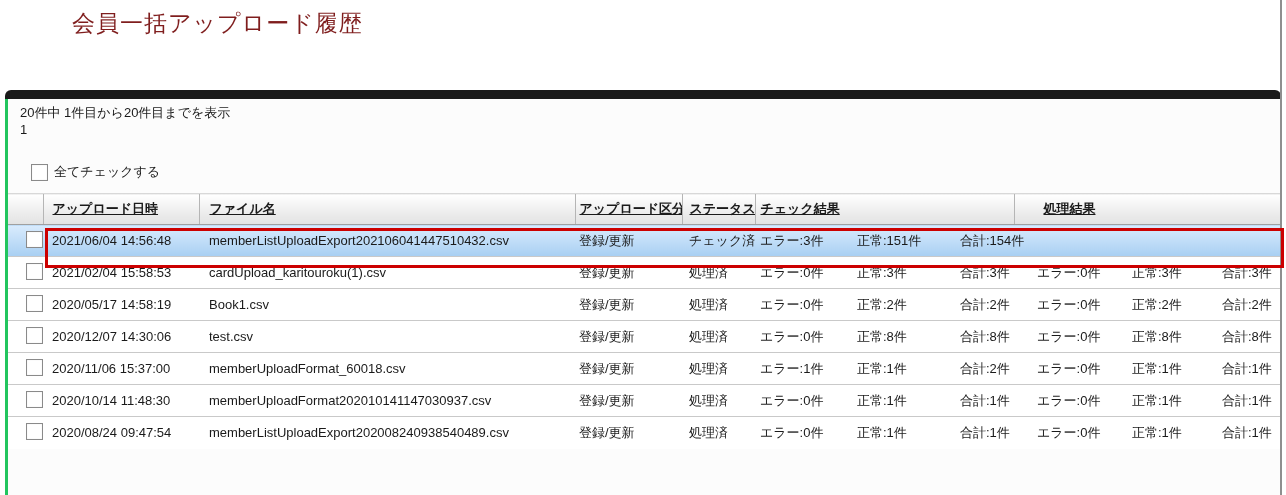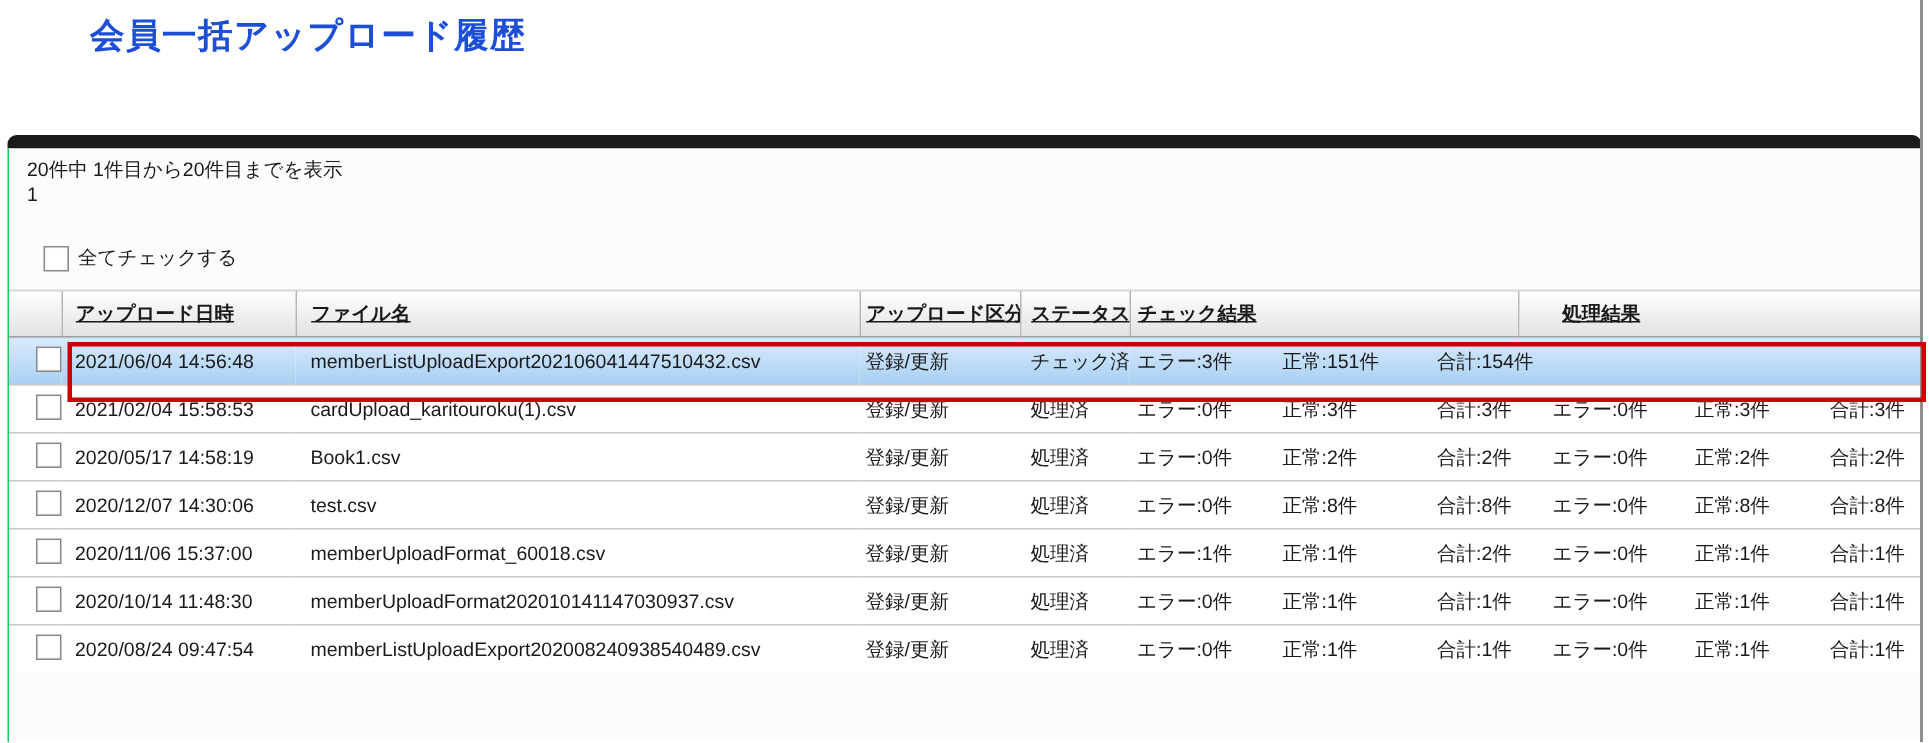"会員一括アップロード履歴" .page-title { color: #1d4ed8 -> #7f1d1d; font-weight: bold -> normal; left: 60px -> 72px }
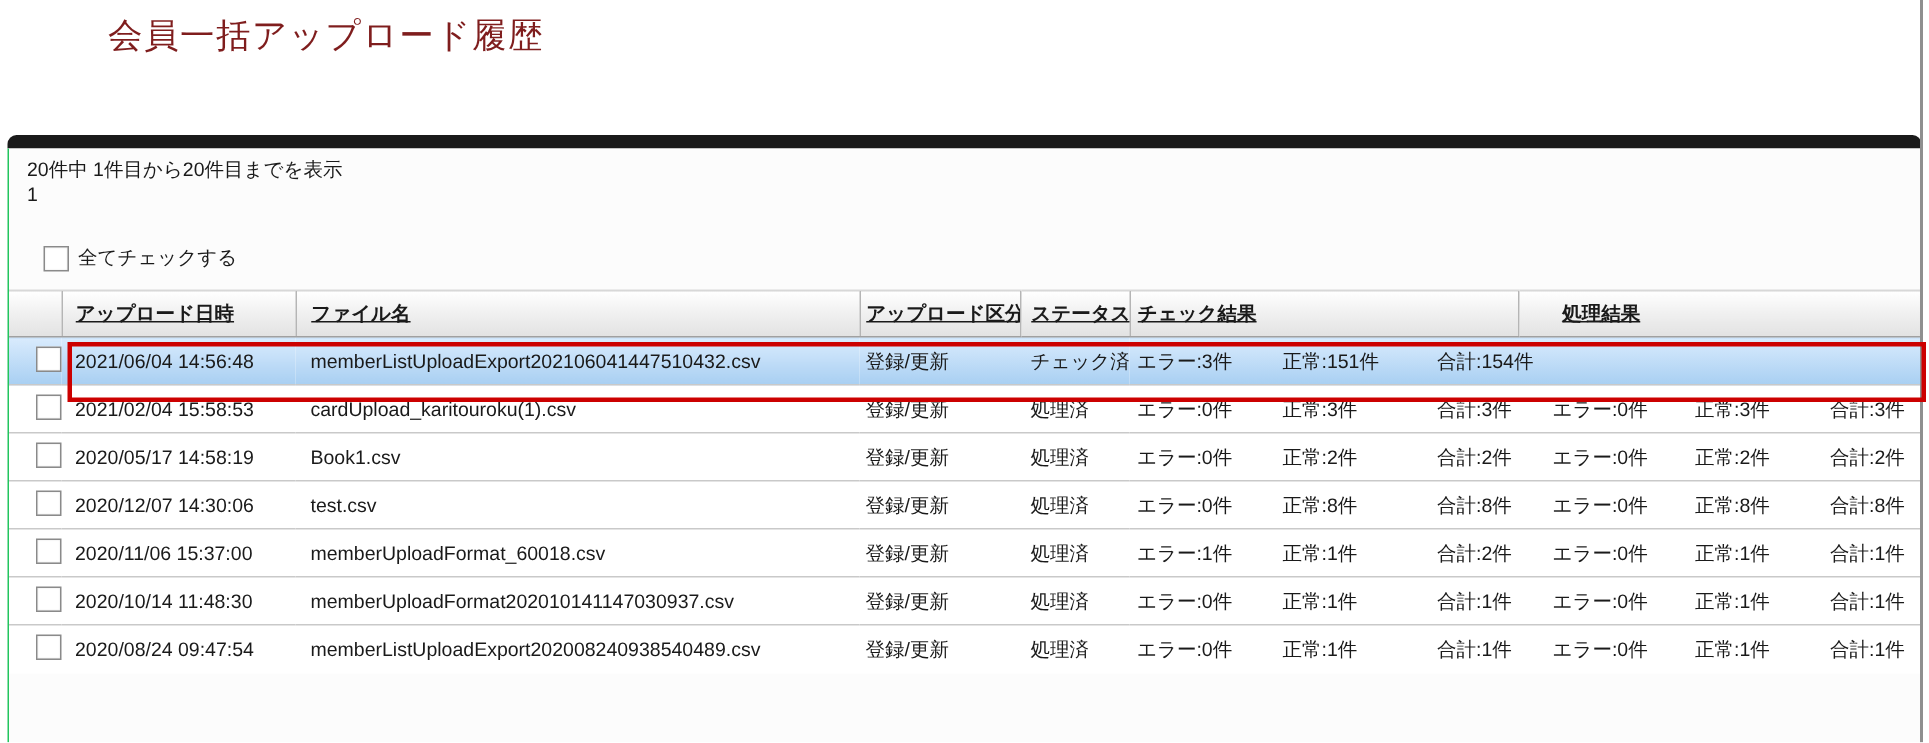"20件中 1件目から20件目までを表示" .panel-body { border-left: 1px solid #22c55e -> 3px solid #22c55e }
